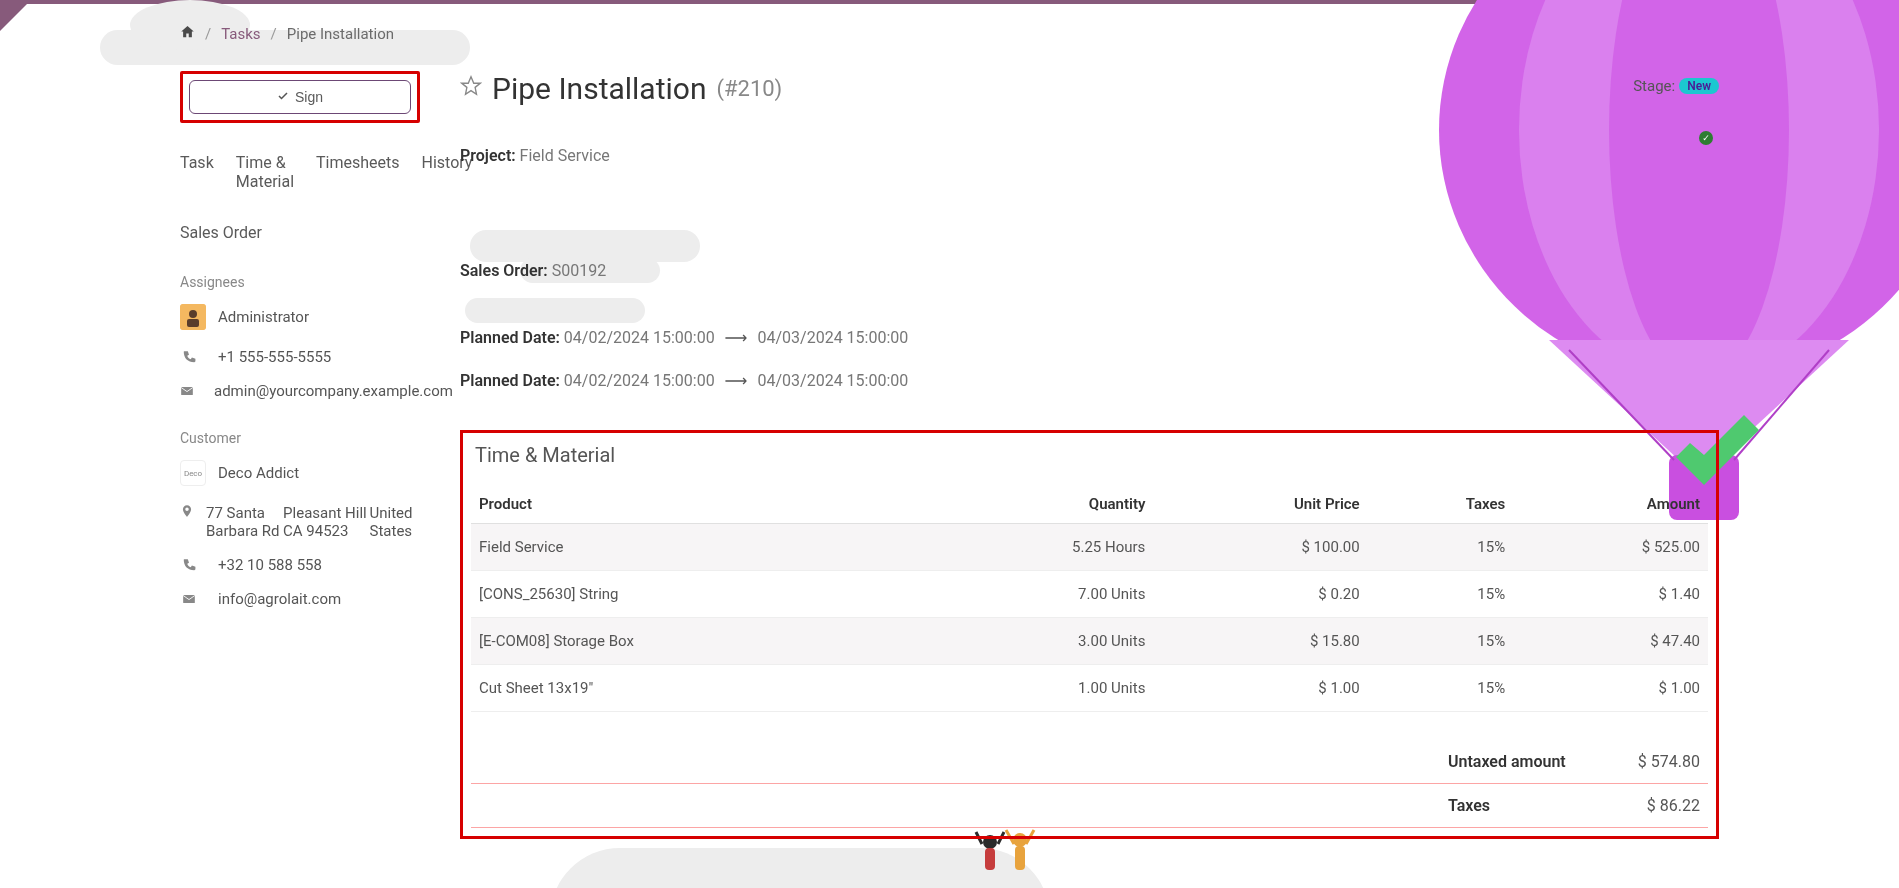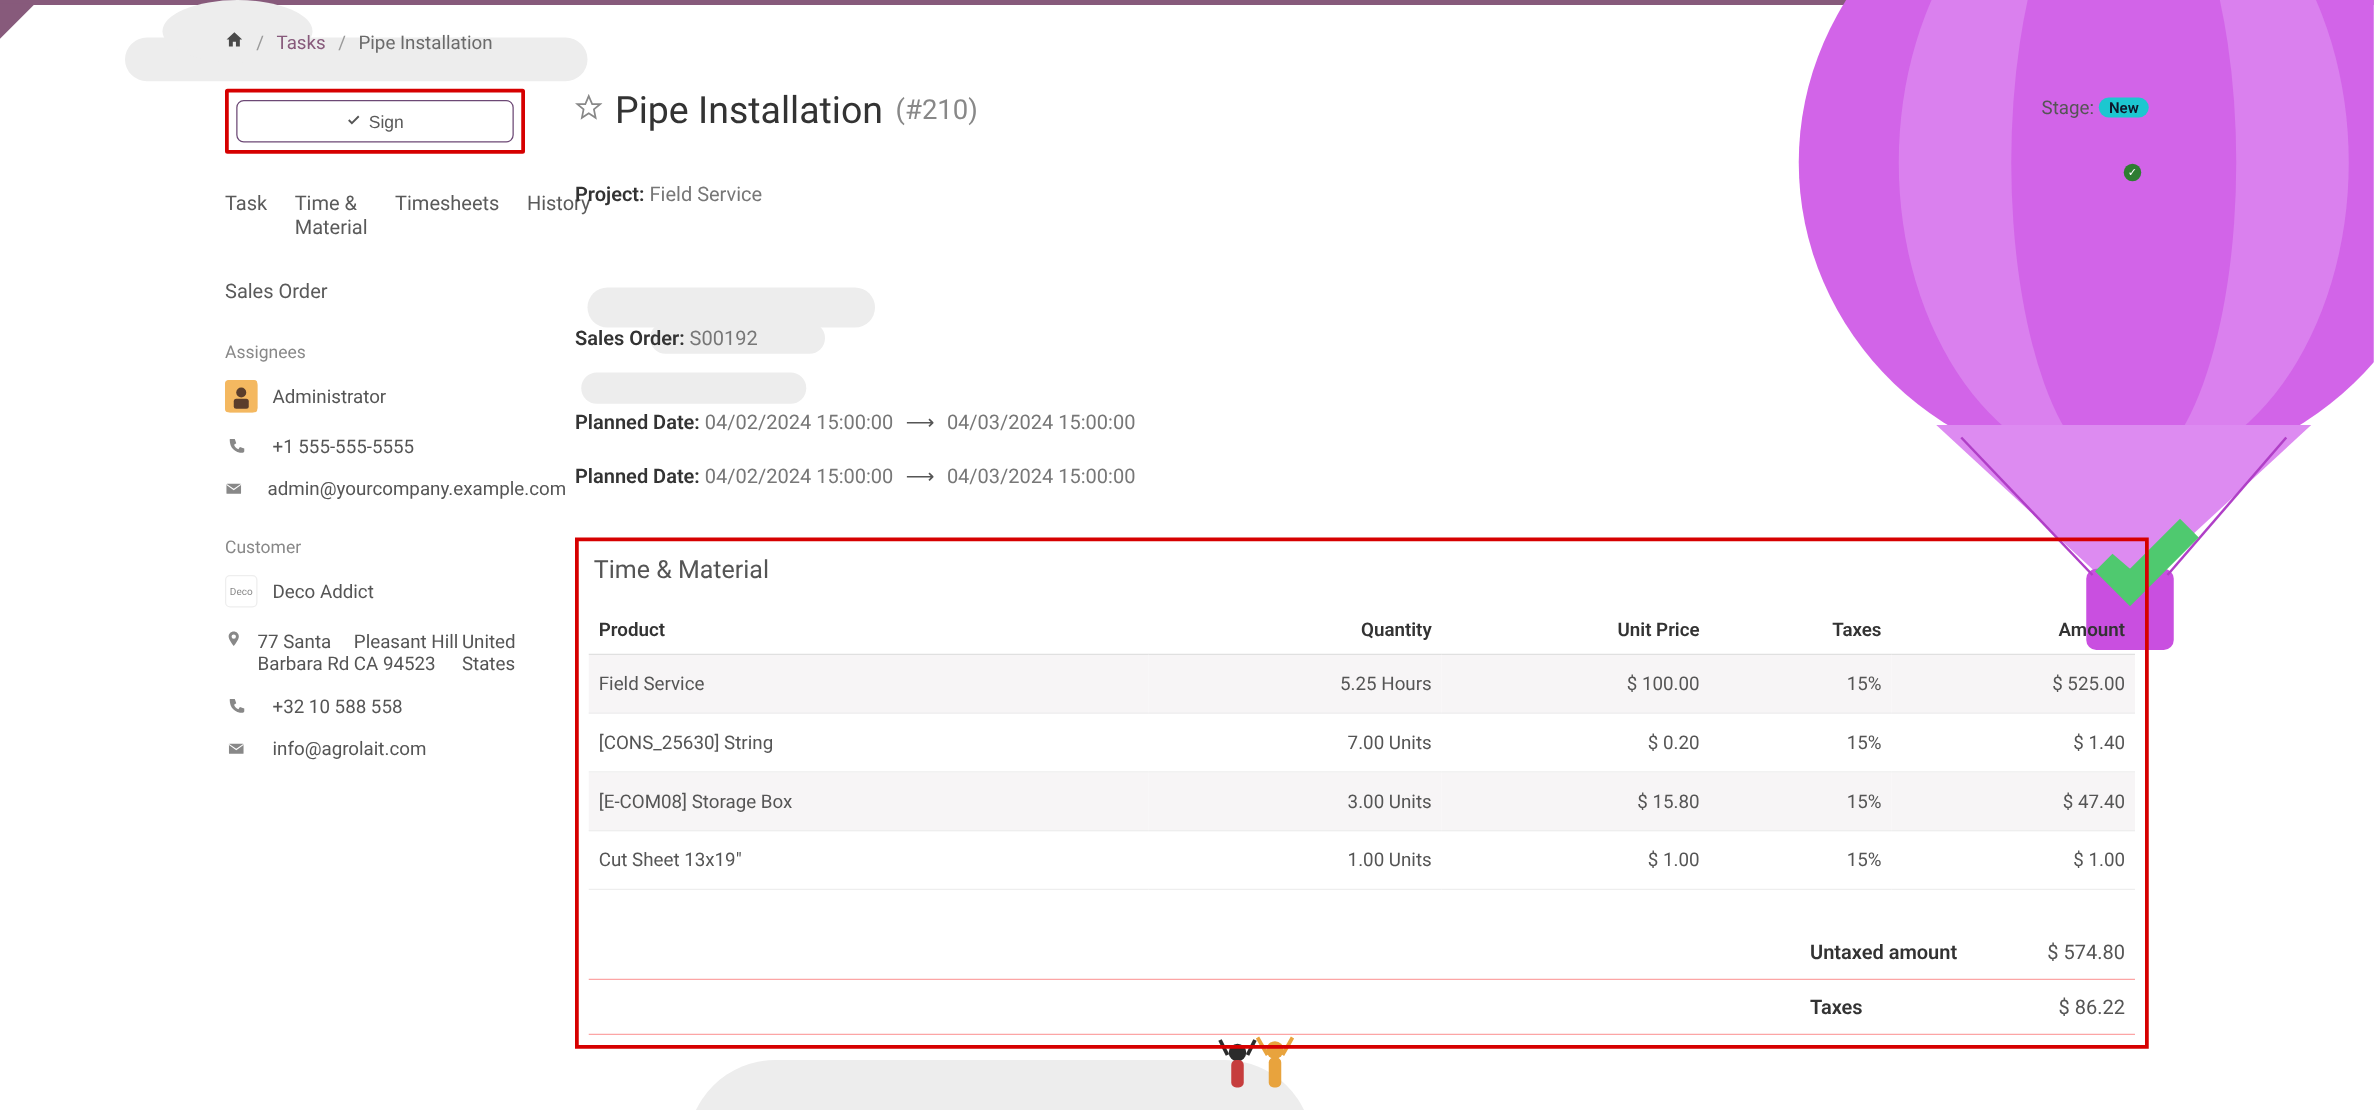"New" .stage-badge { color: #0f172a -> #4c1d95 }
